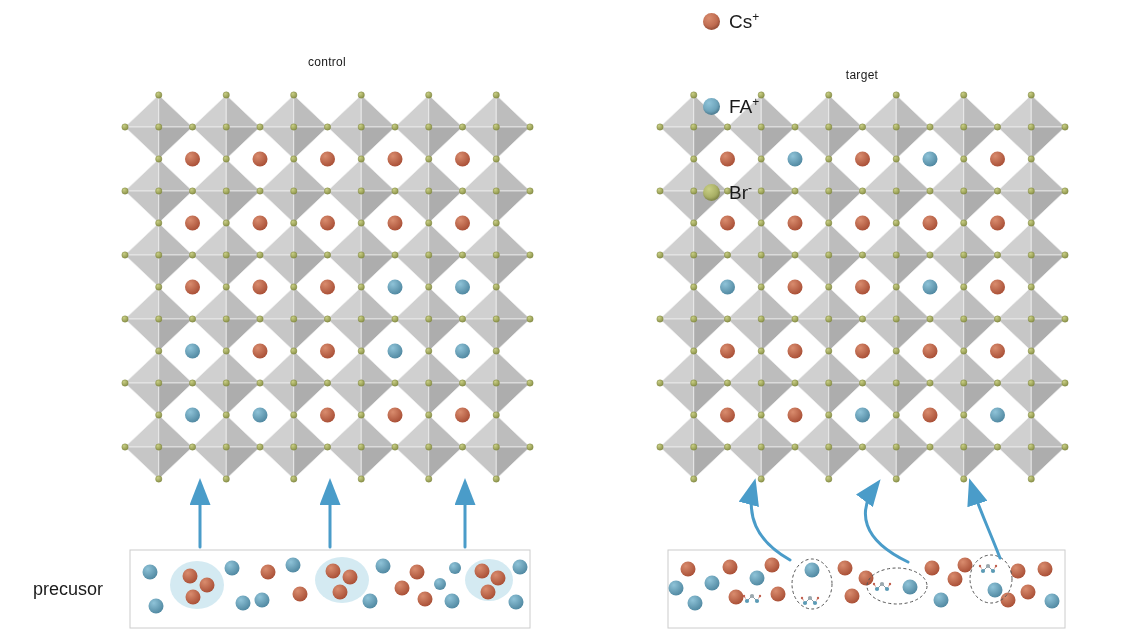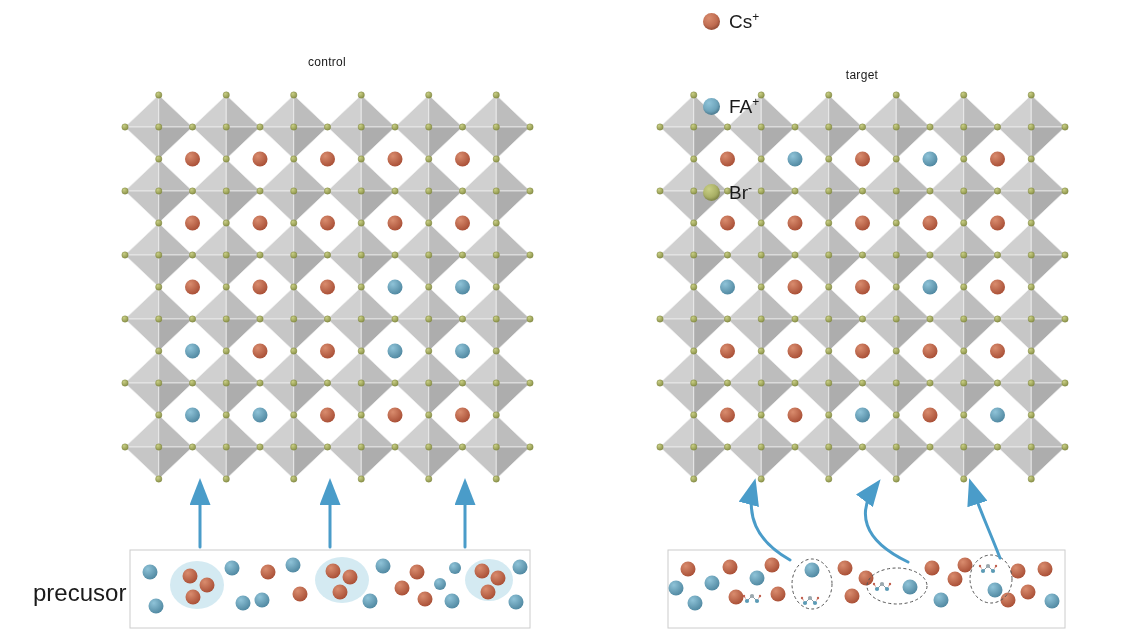"precusor" #precursor-label { font-size: 24px -> 18px }
